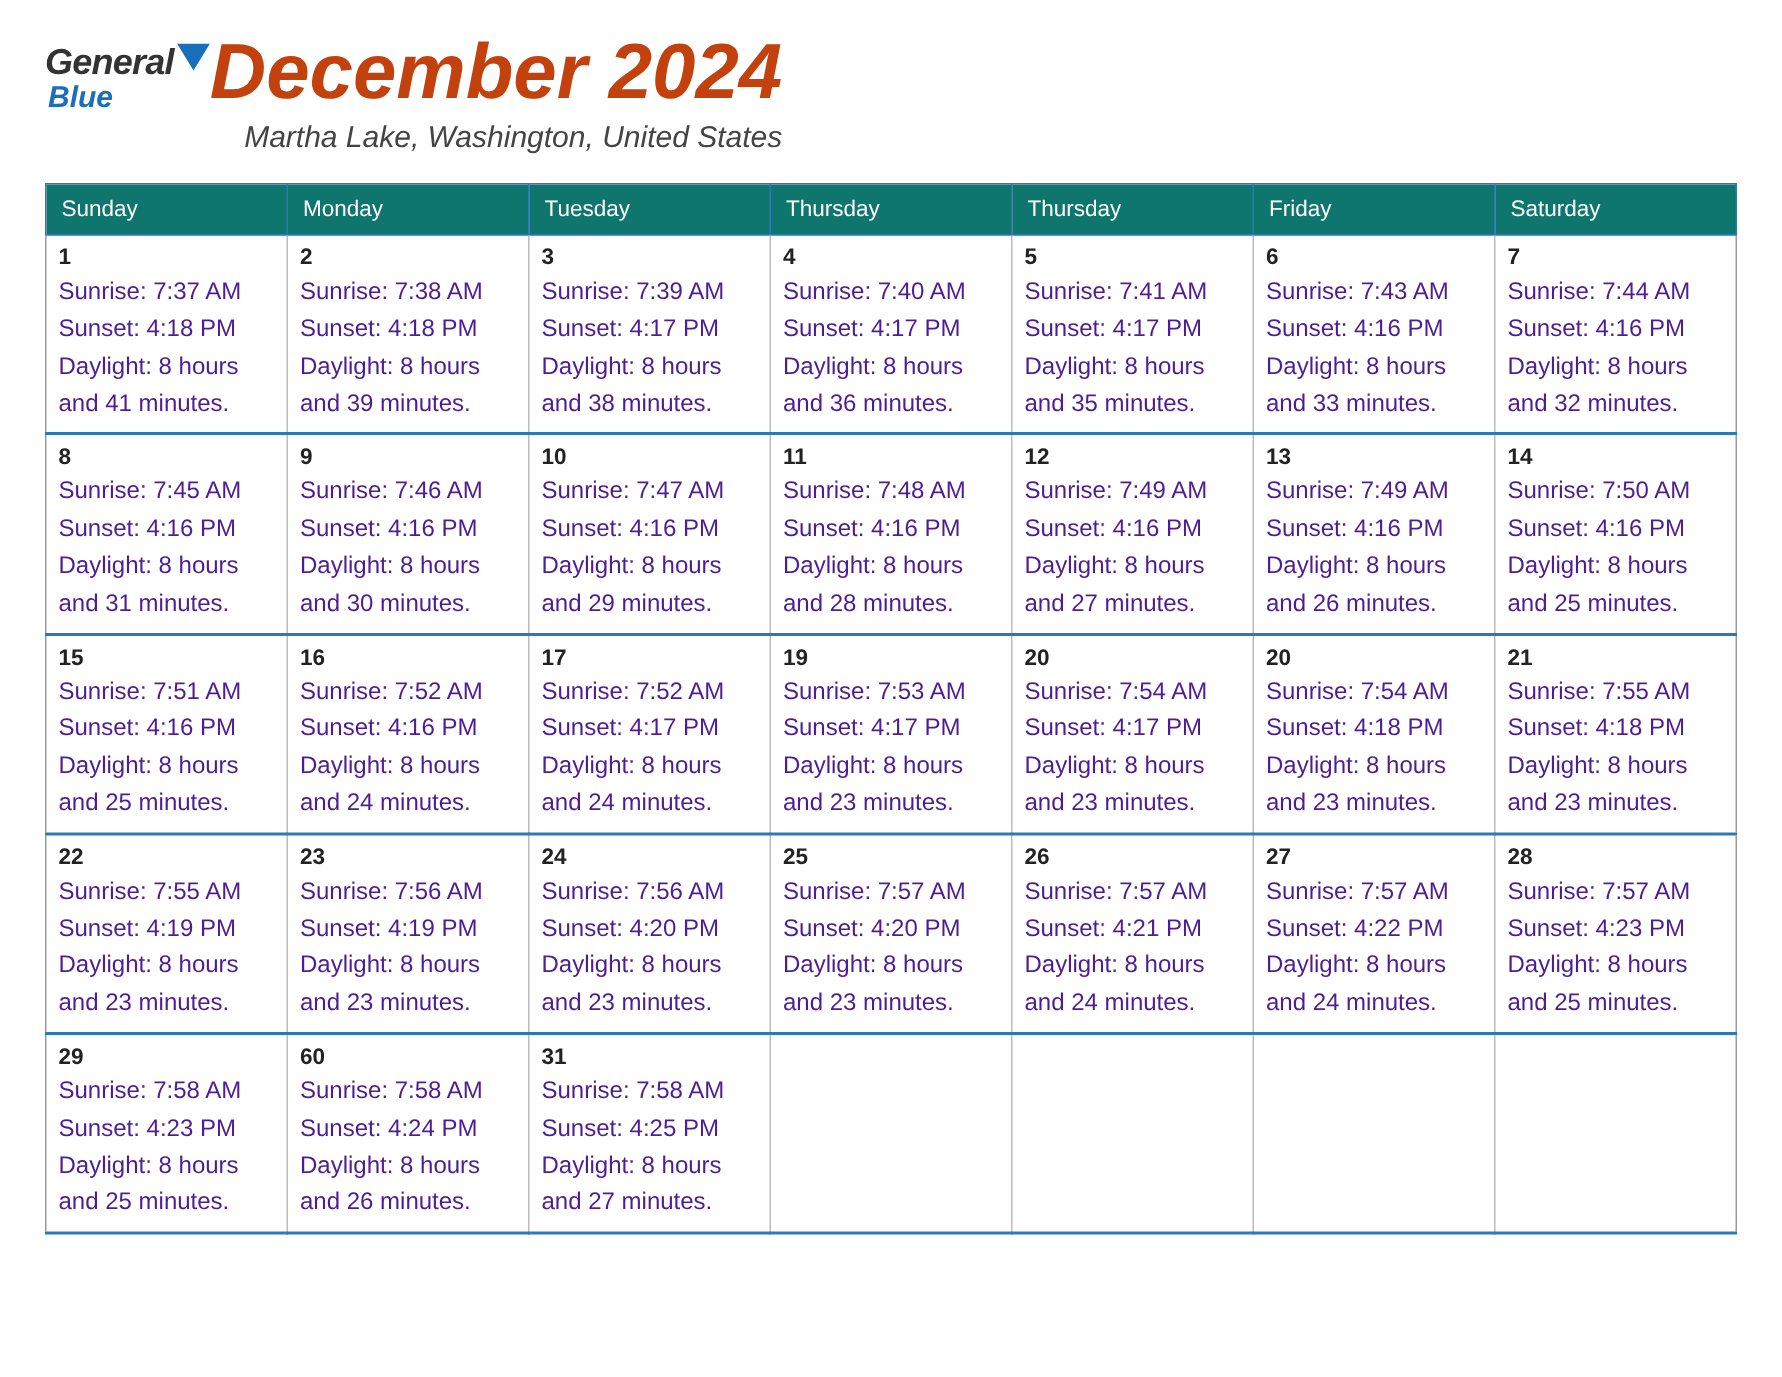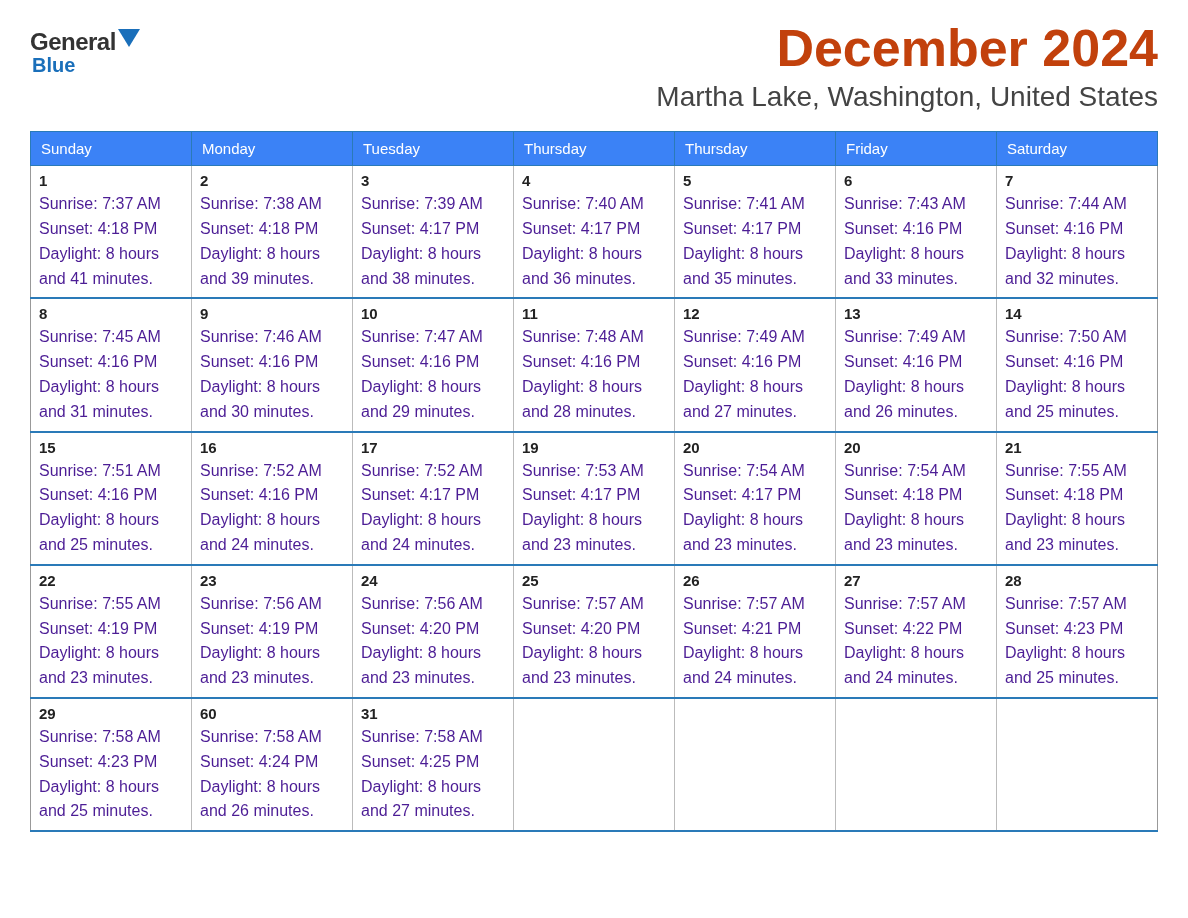"General" .header-section { font-style: none -> italic; justify-content: space-between -> flex-start }
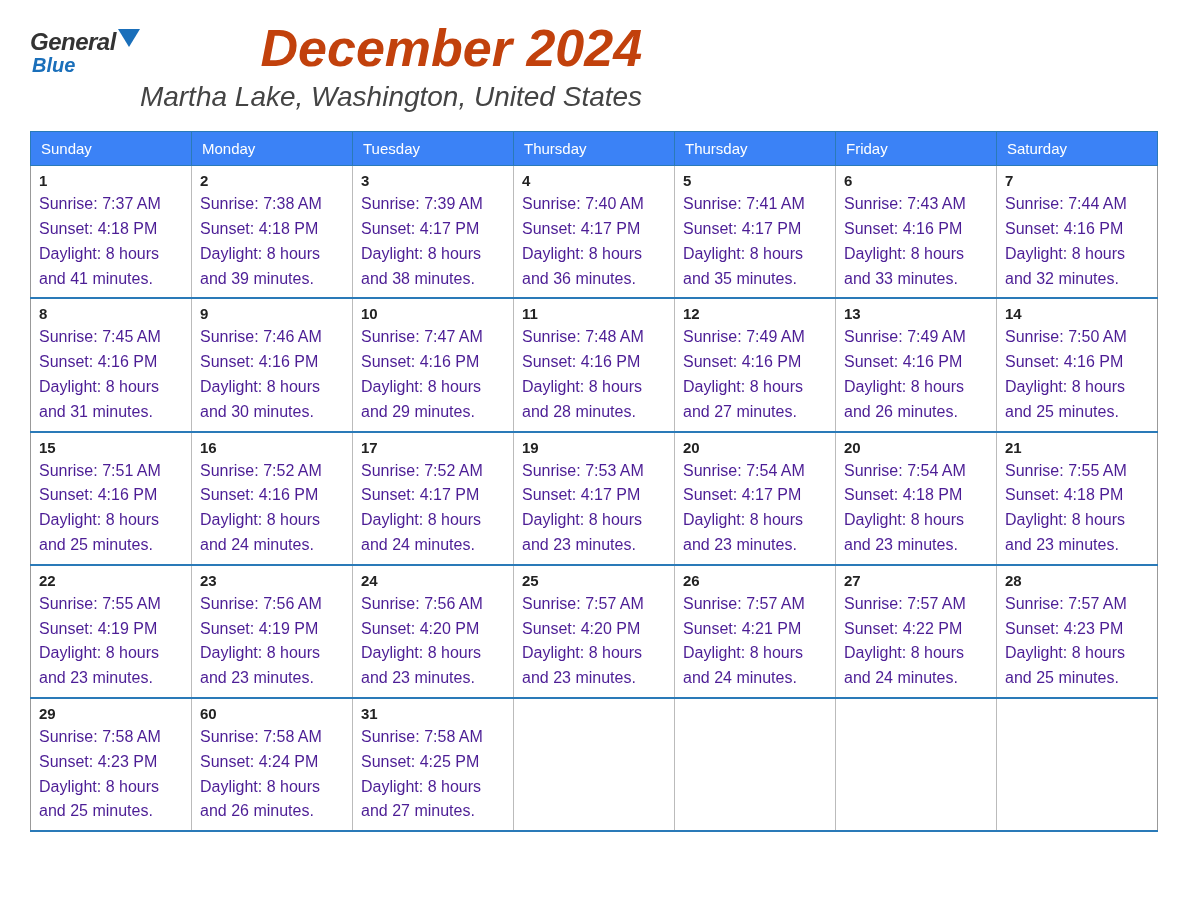"Martha Lake, Washington, United States" .location-title { font-size: 28px -> 20px }
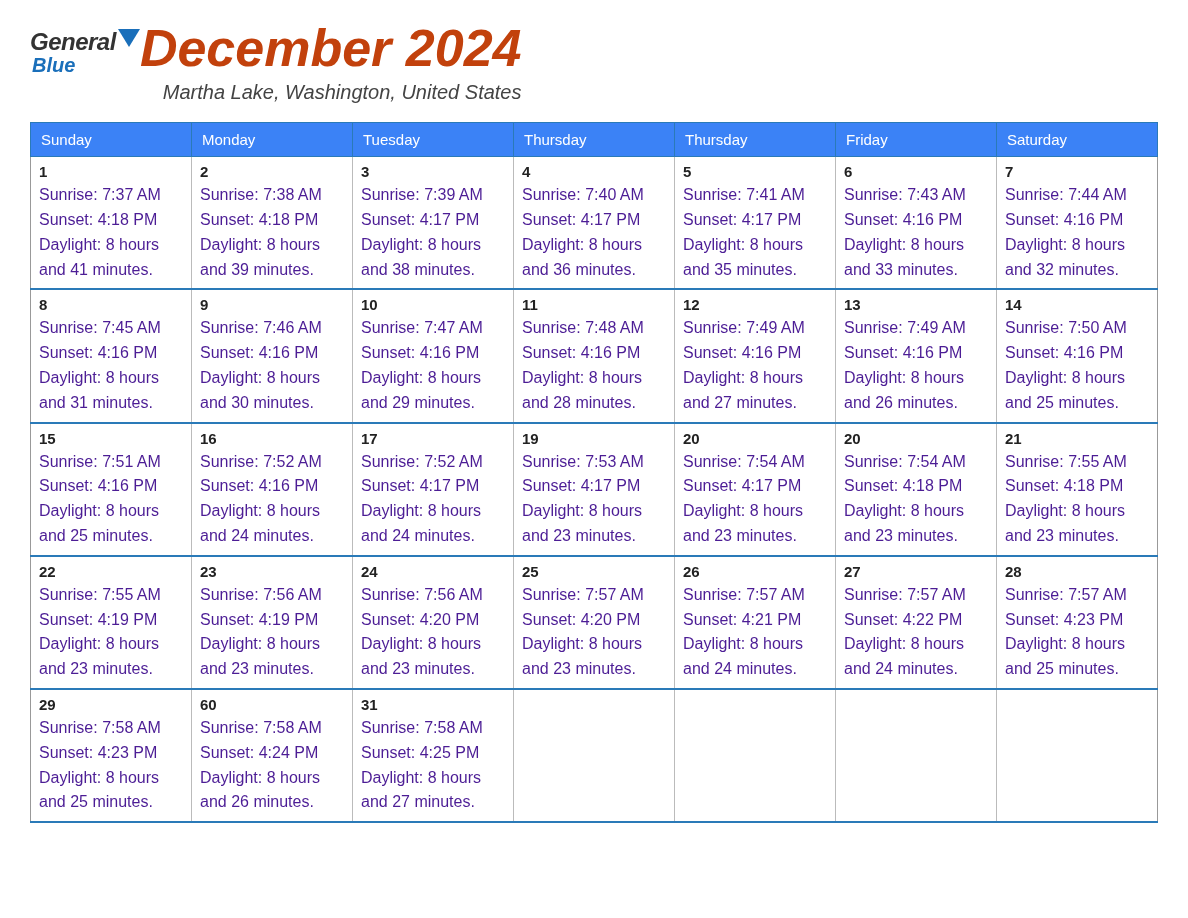"Sunday" .calendar-table thead tr th { background-color: #3b82f6 -> #0f766e }
